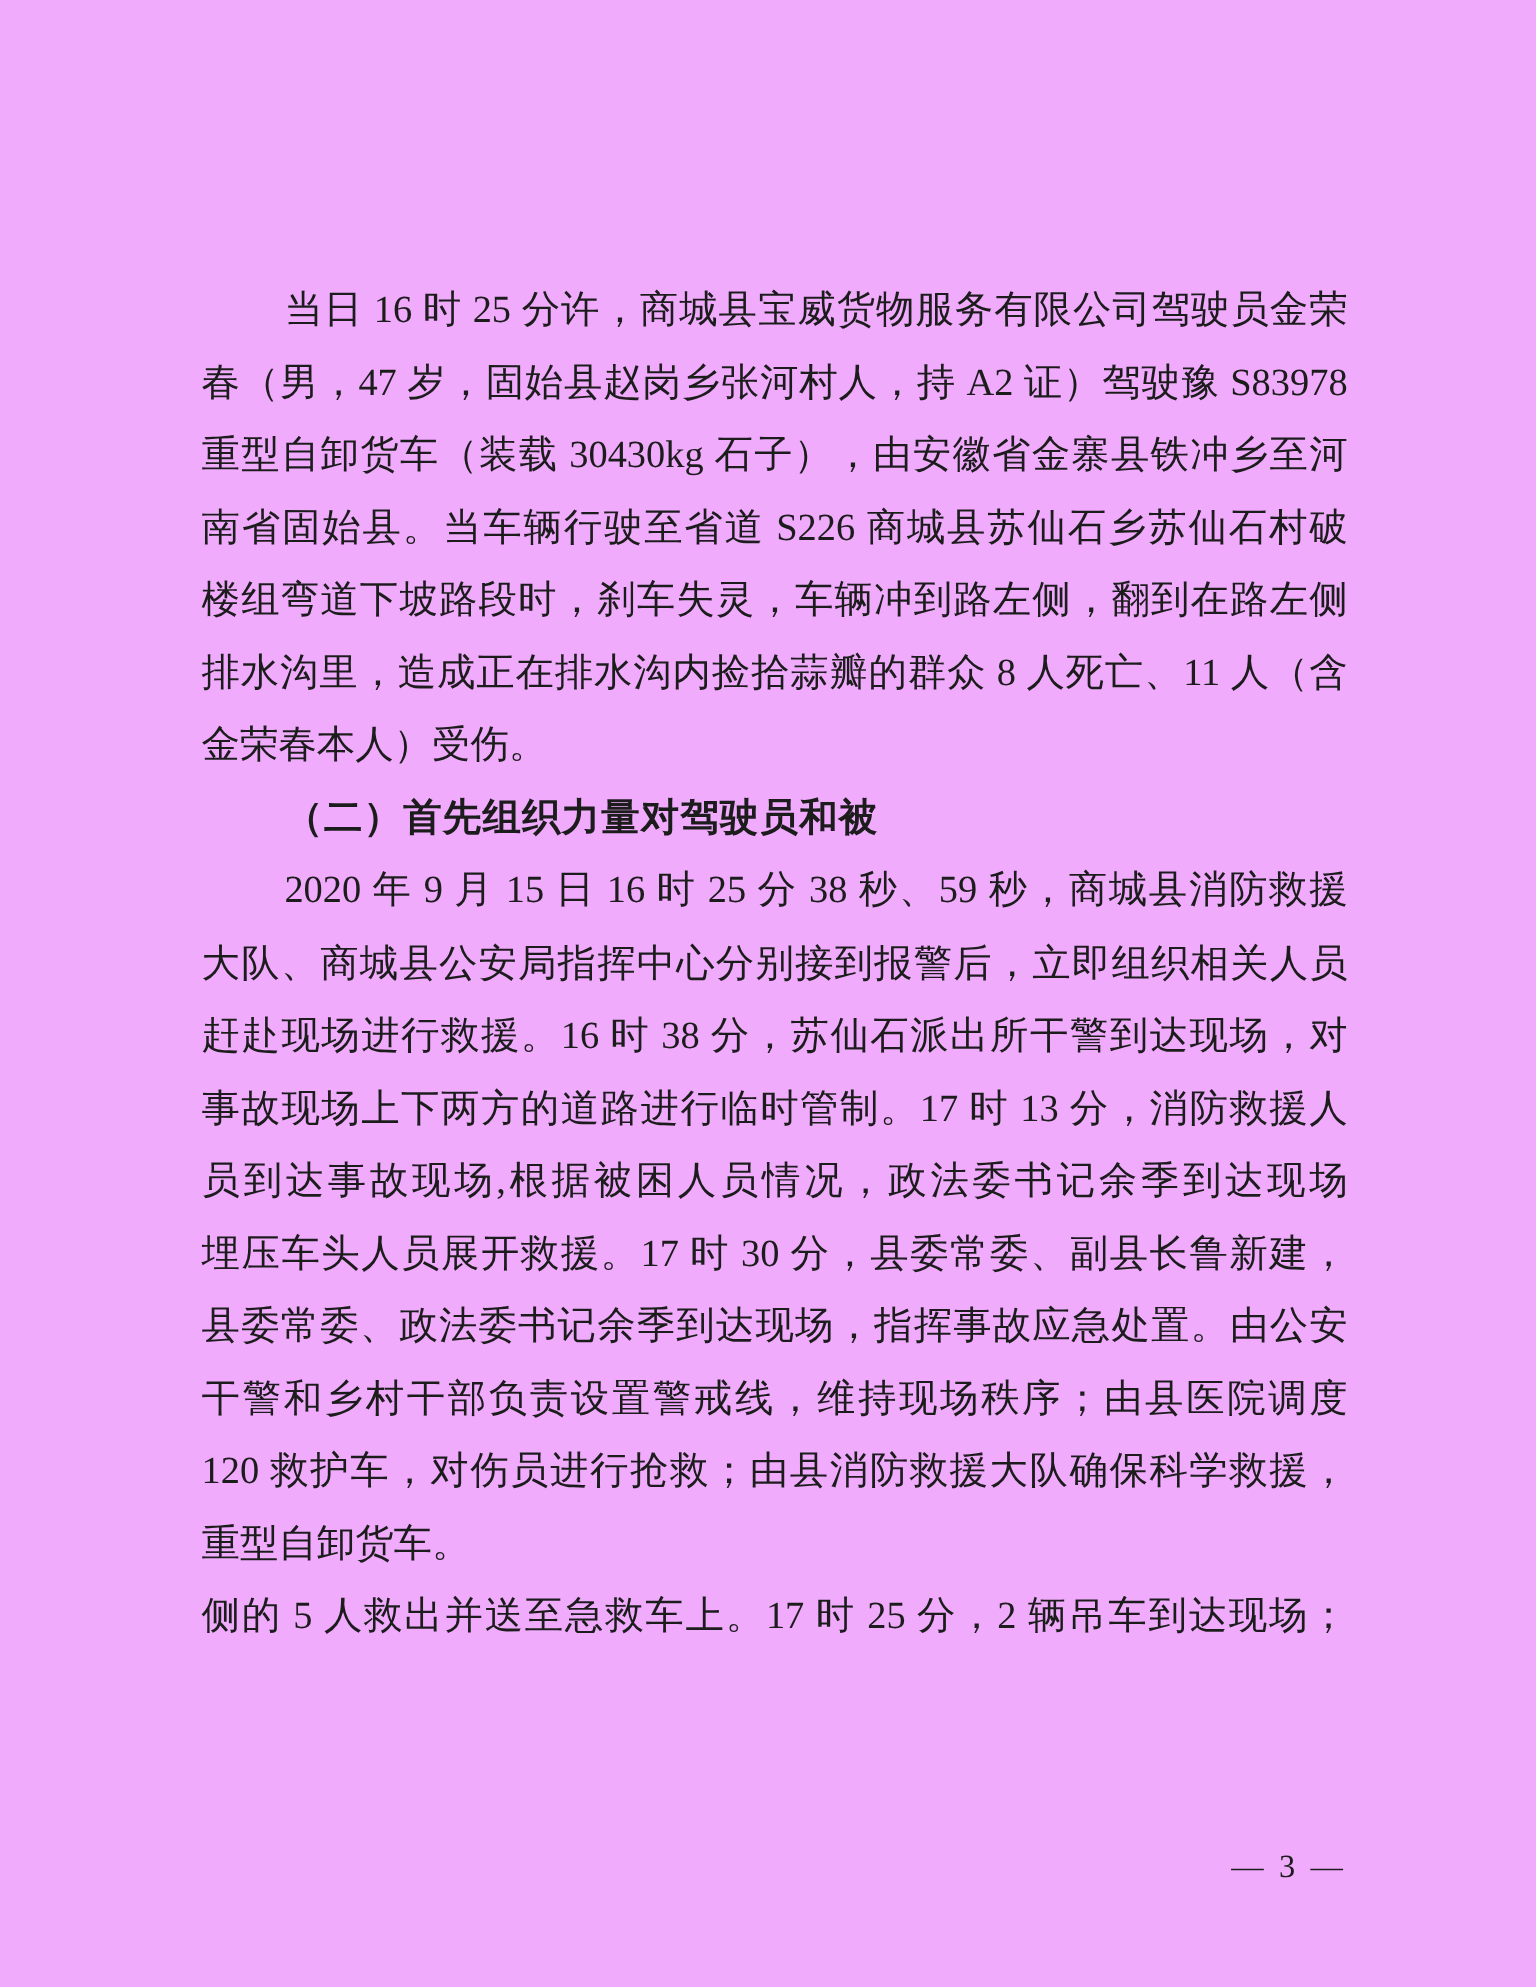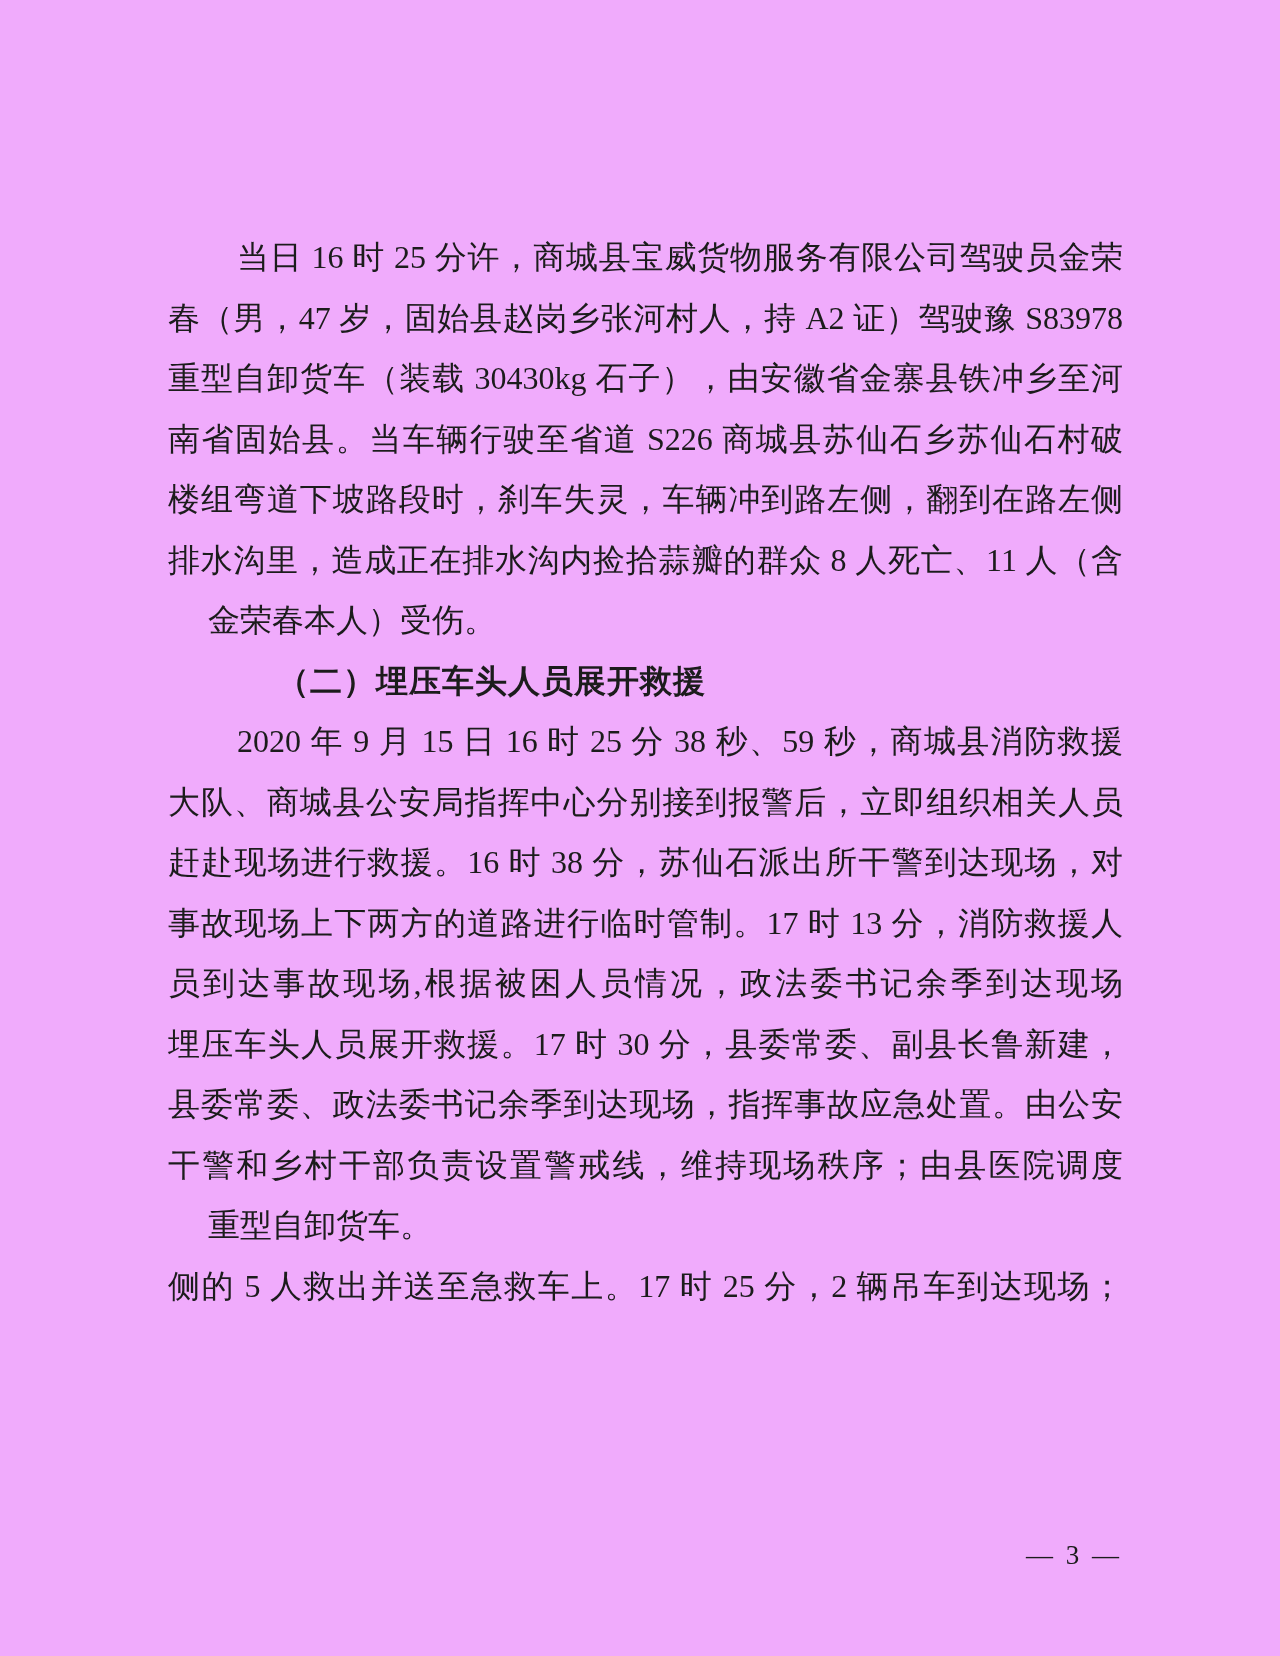"金荣春本人）受伤。" .line.no-fill { margin-left: 40px -> none }
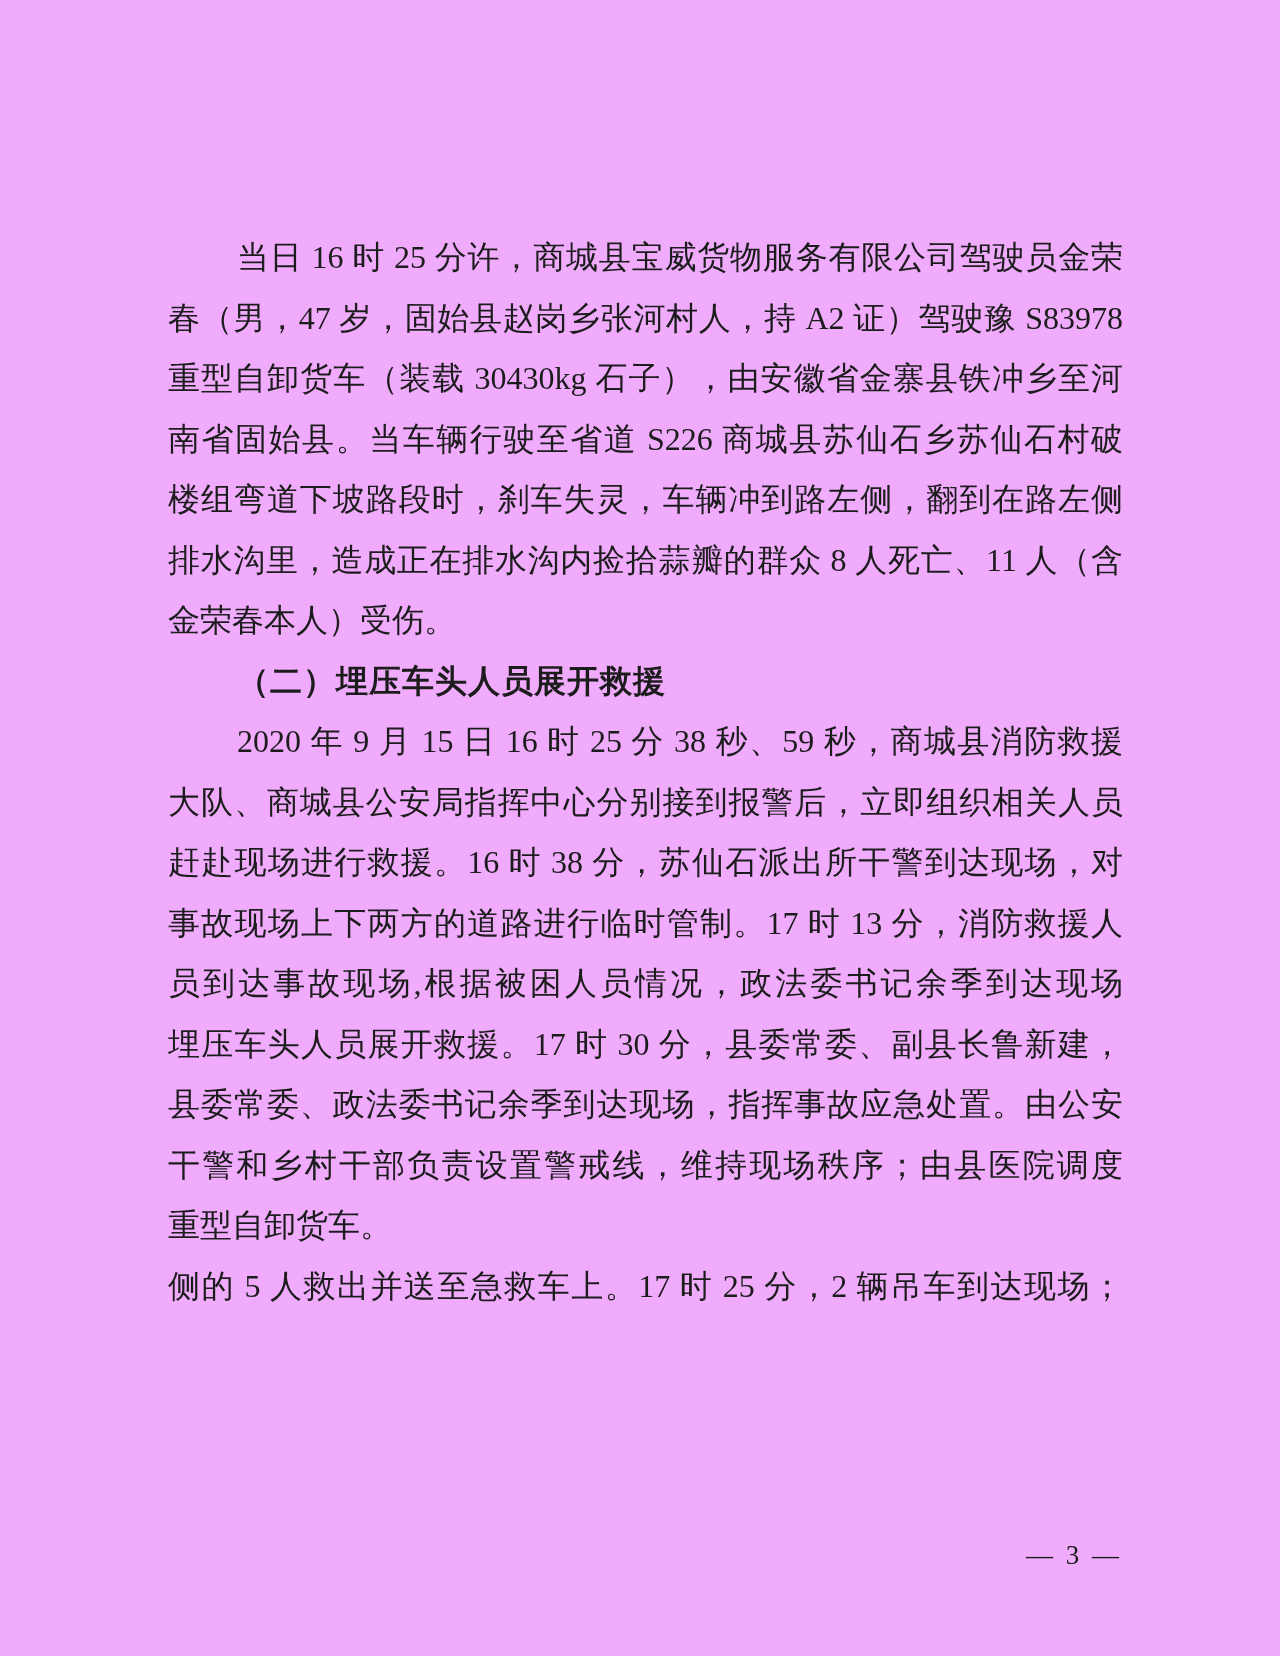"（二）埋压车头人员展开救援" div.line { text: 埋压车头人员展开救援 -> 首先组织力量对驾驶员和被 }
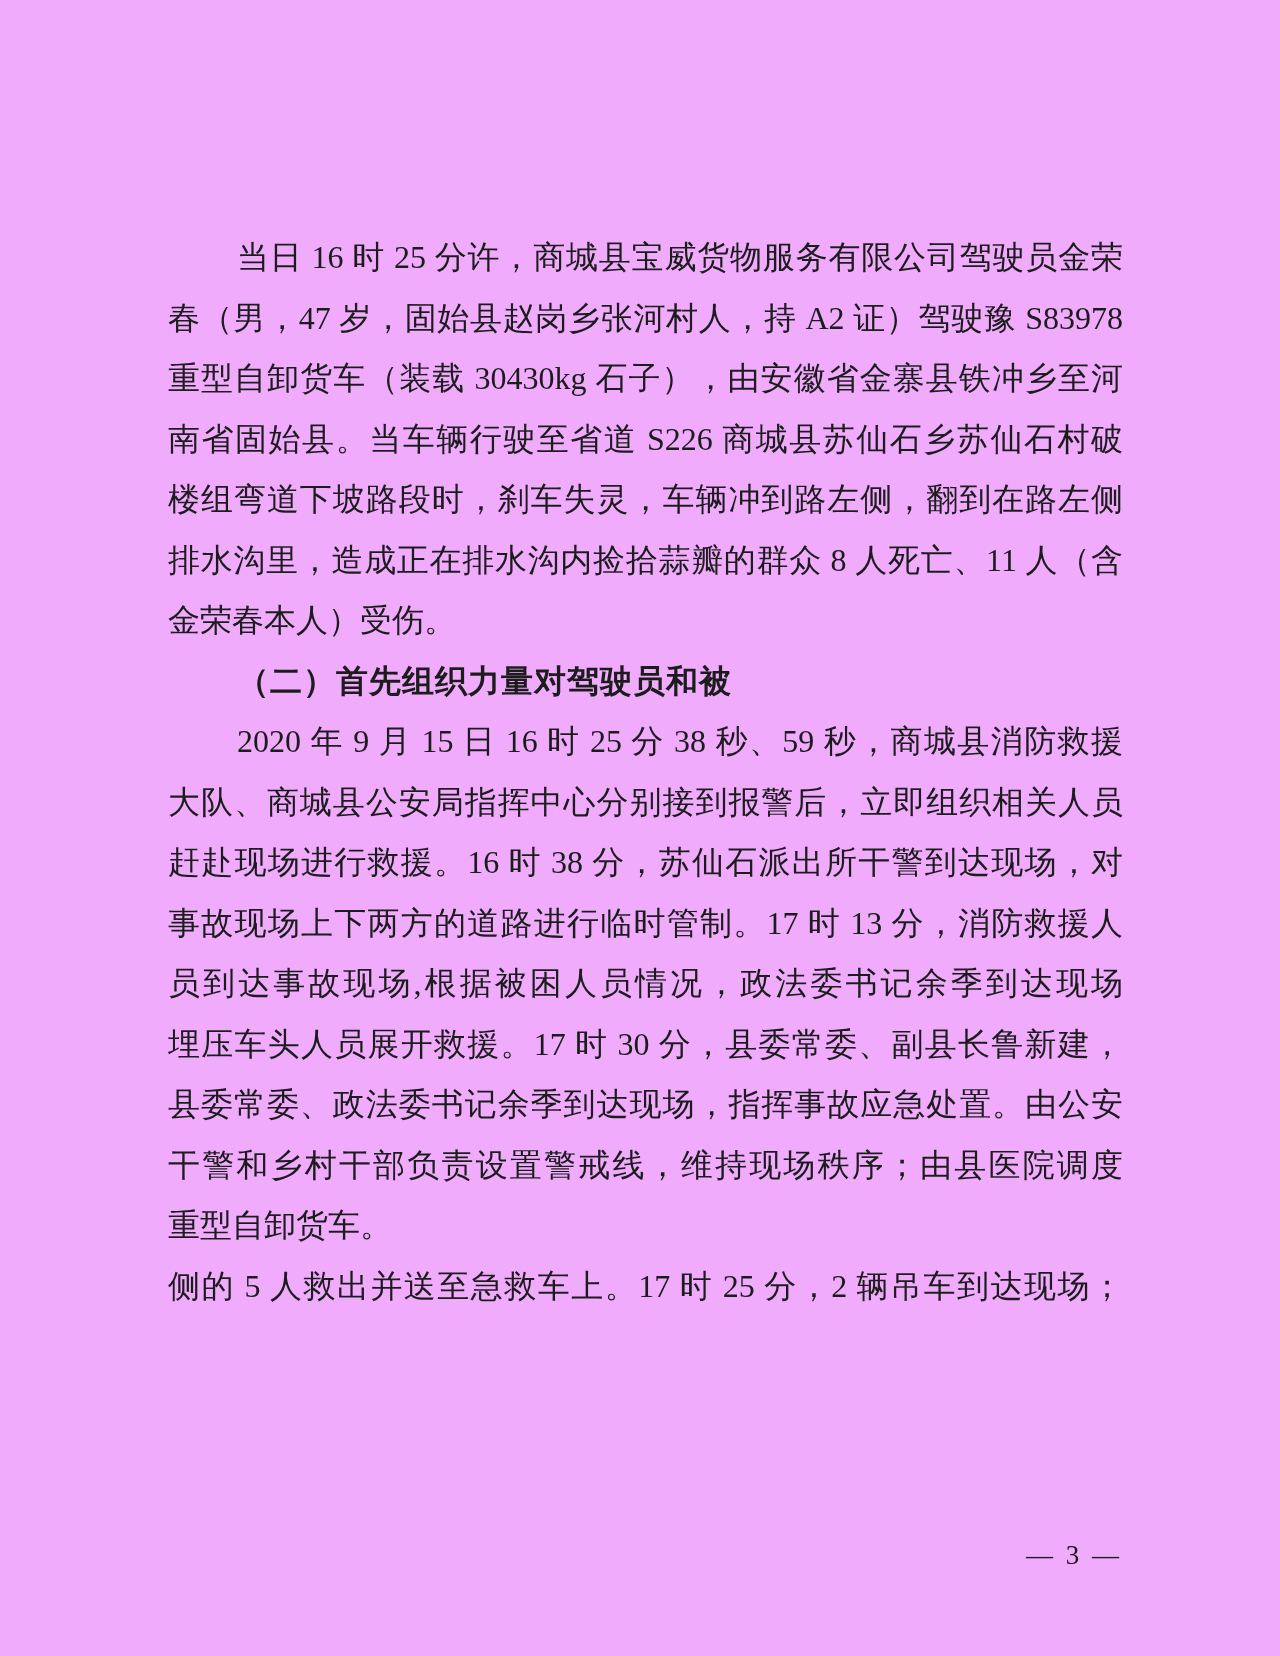"120 救护车，对伤员进行抢救；由县消防救援大队确保科学救援，" div.line { html: none -> <div>120 救护车，对伤员进行抢救；由县消防救援大队确保科学救援，</div> }
